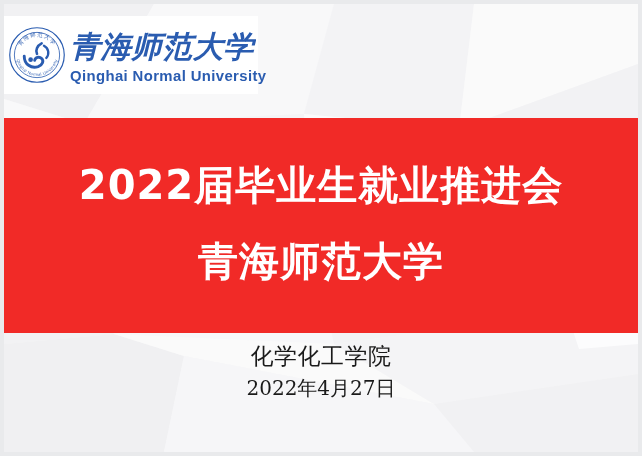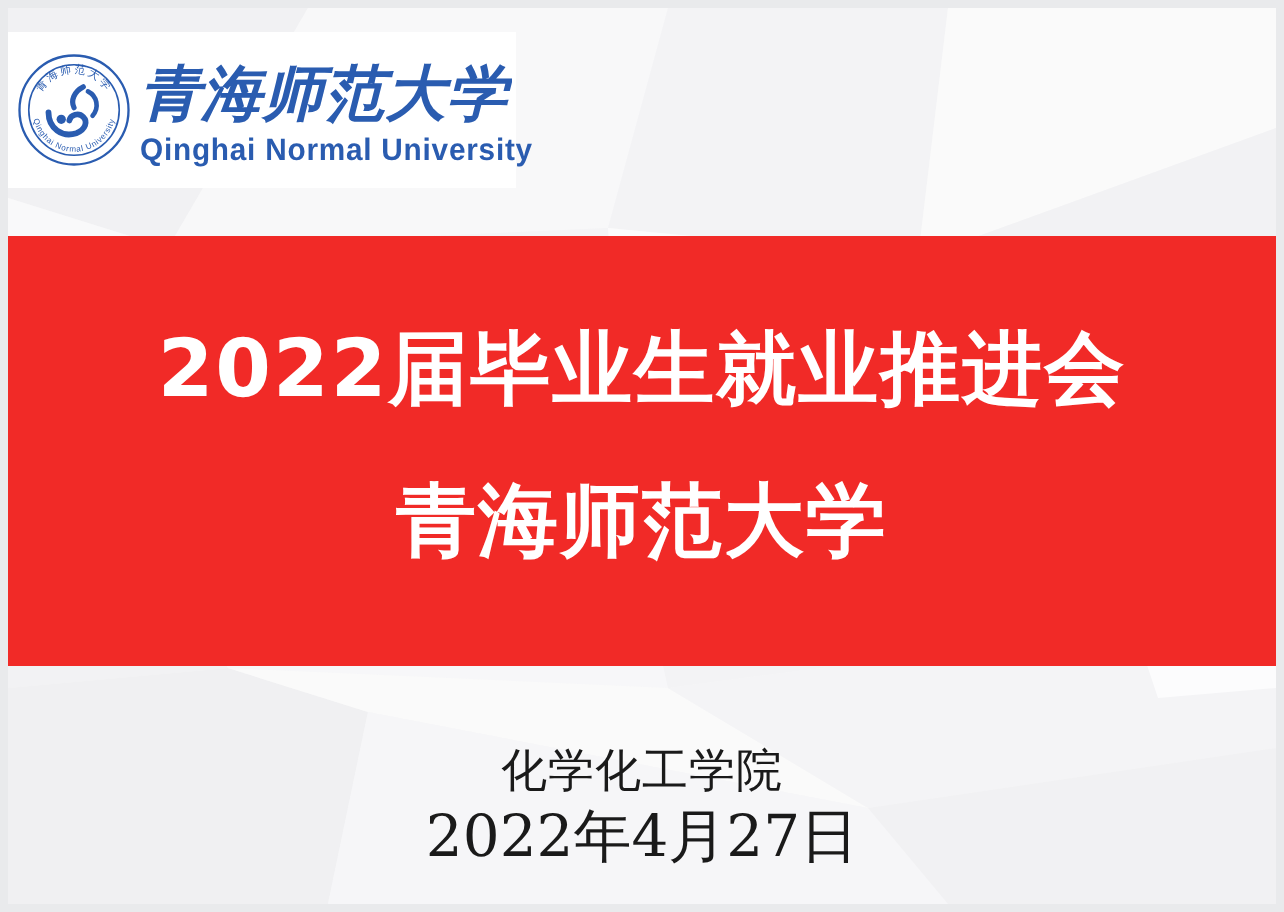"化学化工学院" .footer { top: 366px -> 336px }
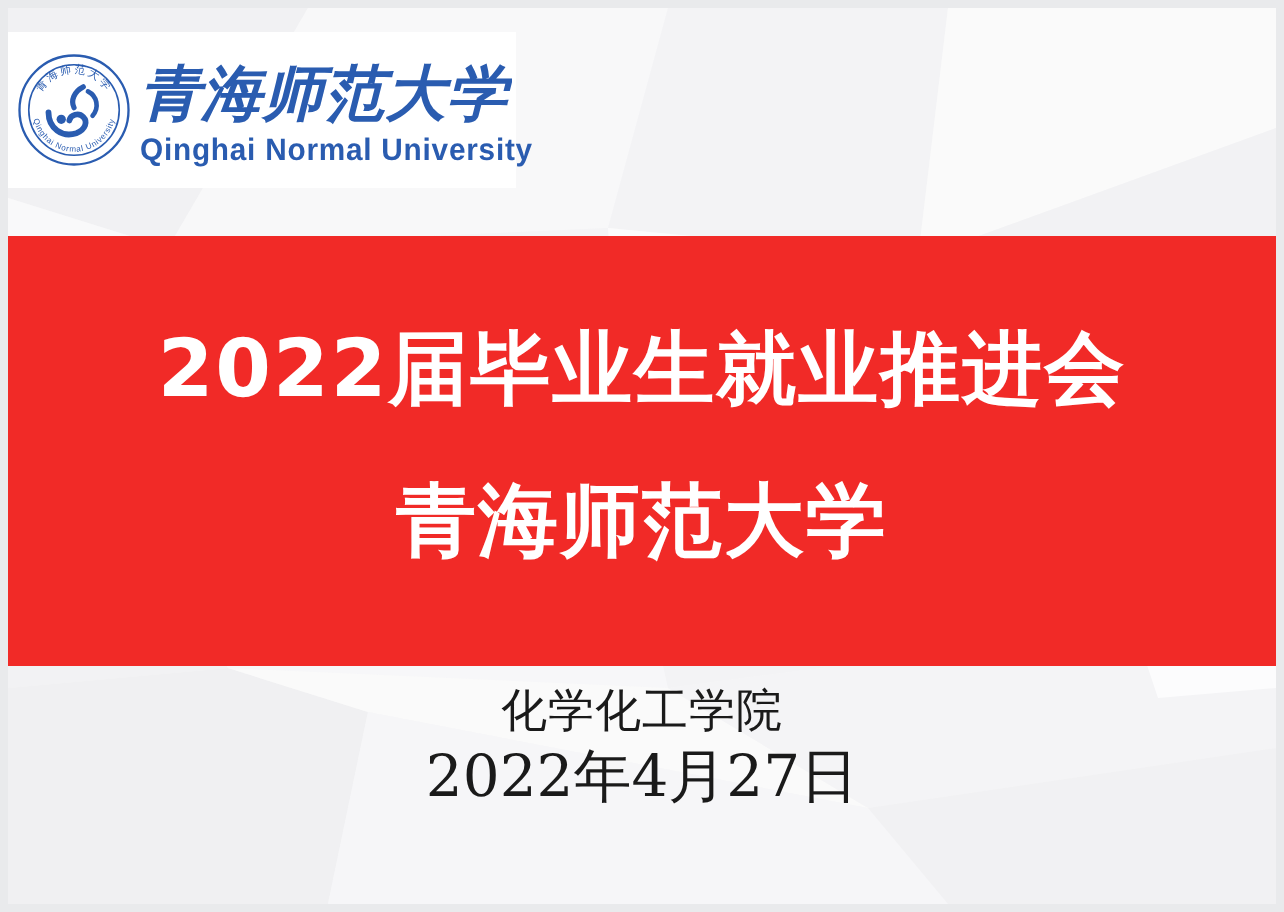"2022年4月27日" .footer-line.date { font-size: 29px -> 20px }
